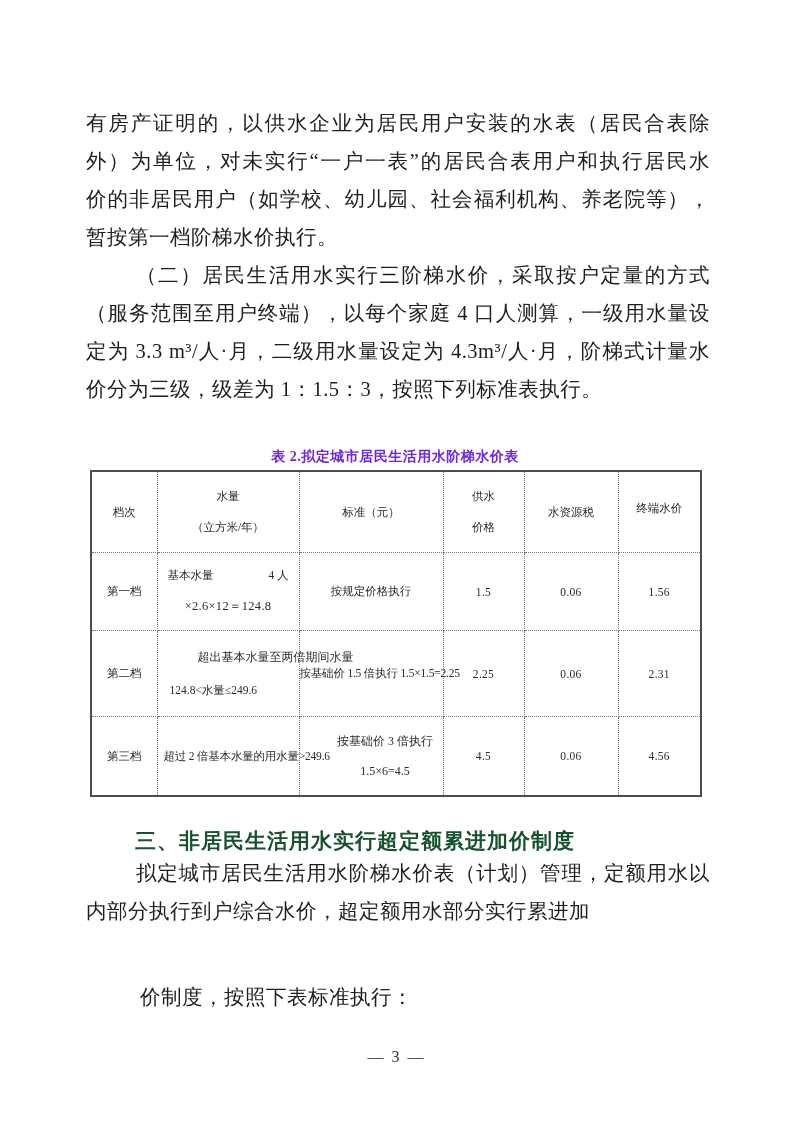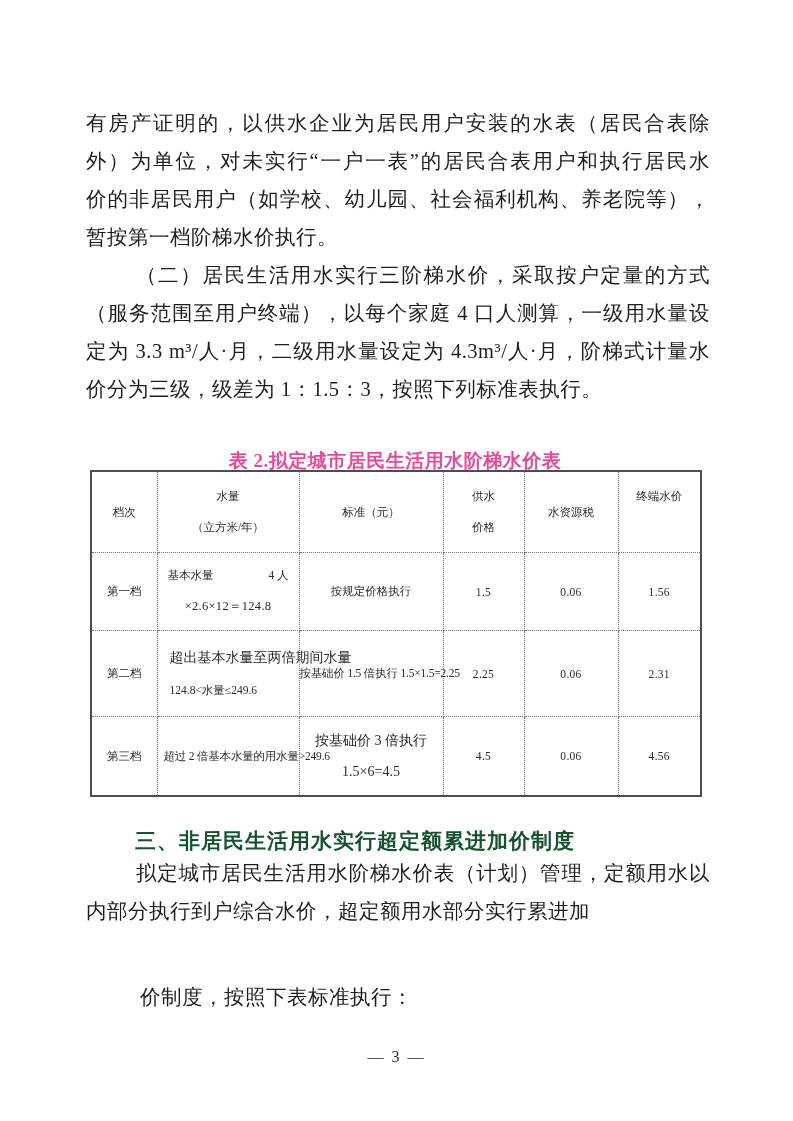"表 2.拟定城市居民生活用水阶梯水价表" .tbl-title { color: #ec4899 -> #6d28d9; font-size: 19px -> 14px }
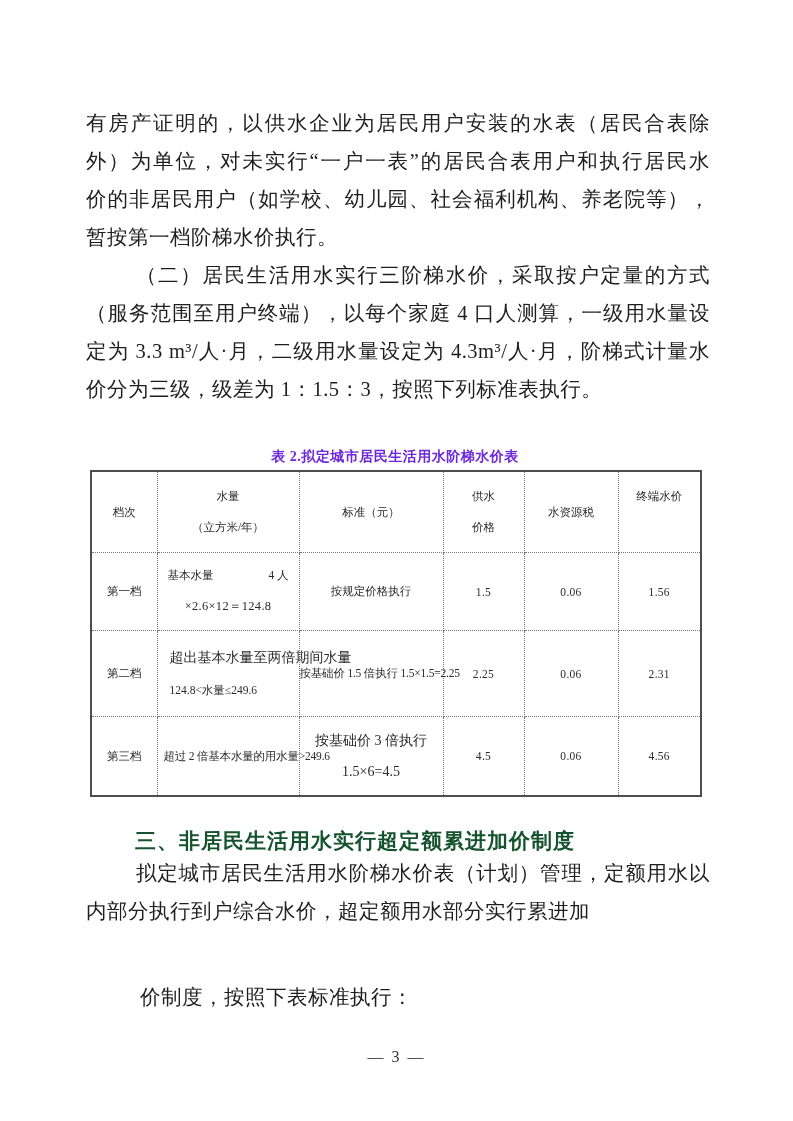"终端水价" td.vtop .padtop { padding-top: 17px -> 29px }
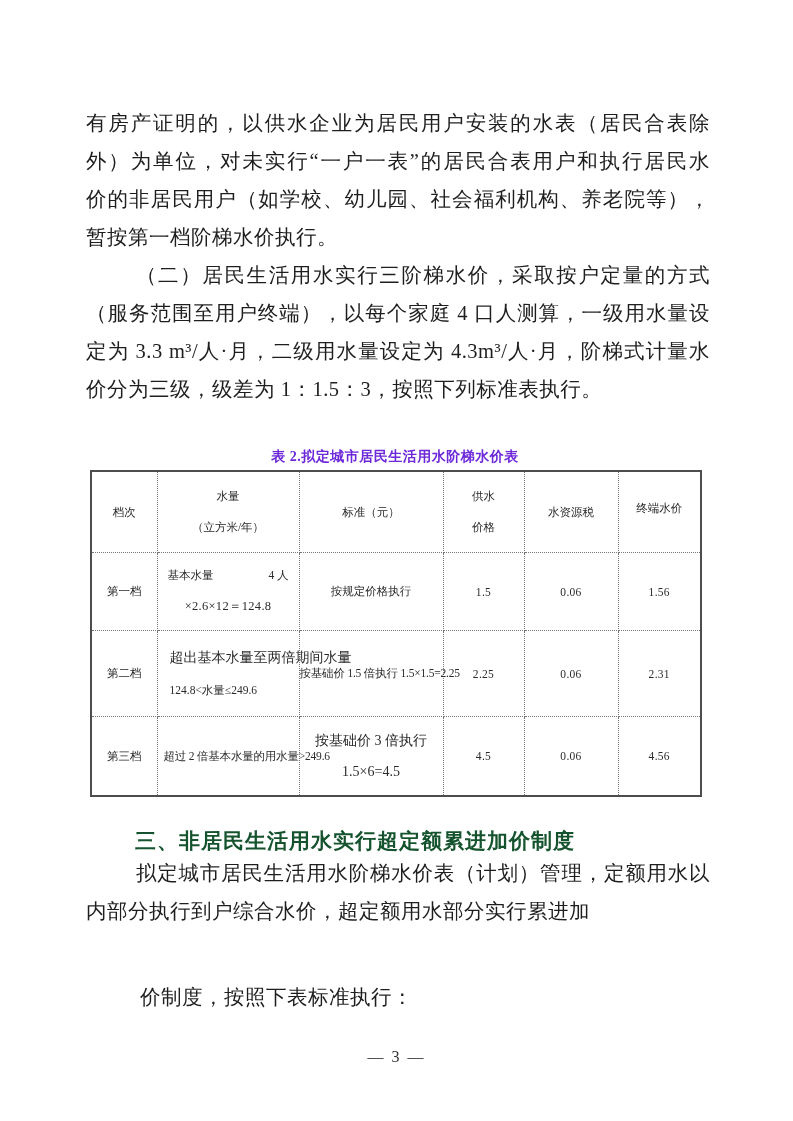"超出基本水量至两倍期间水量" .small { font-size: 14px -> 12px; margin-left: none -> 28px }
